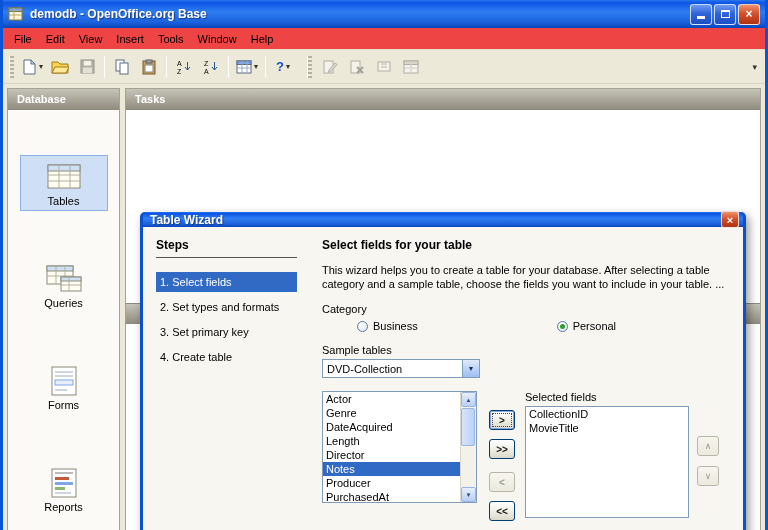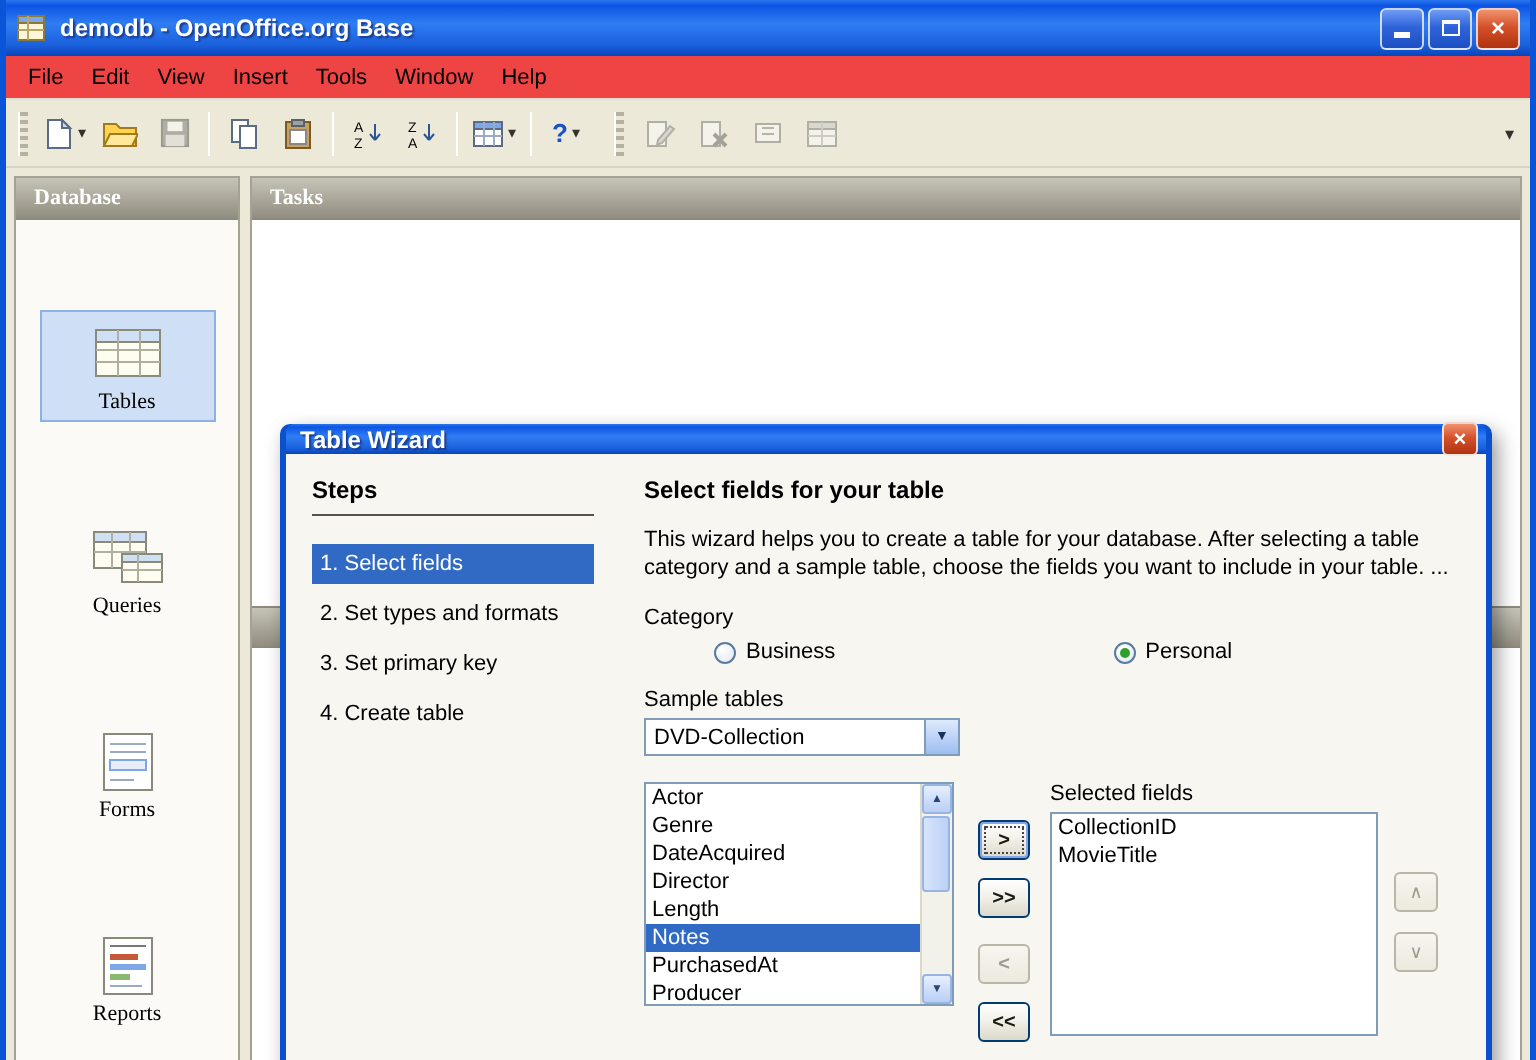"Database" .panel { font-family: Liberation Serif, serif -> none }
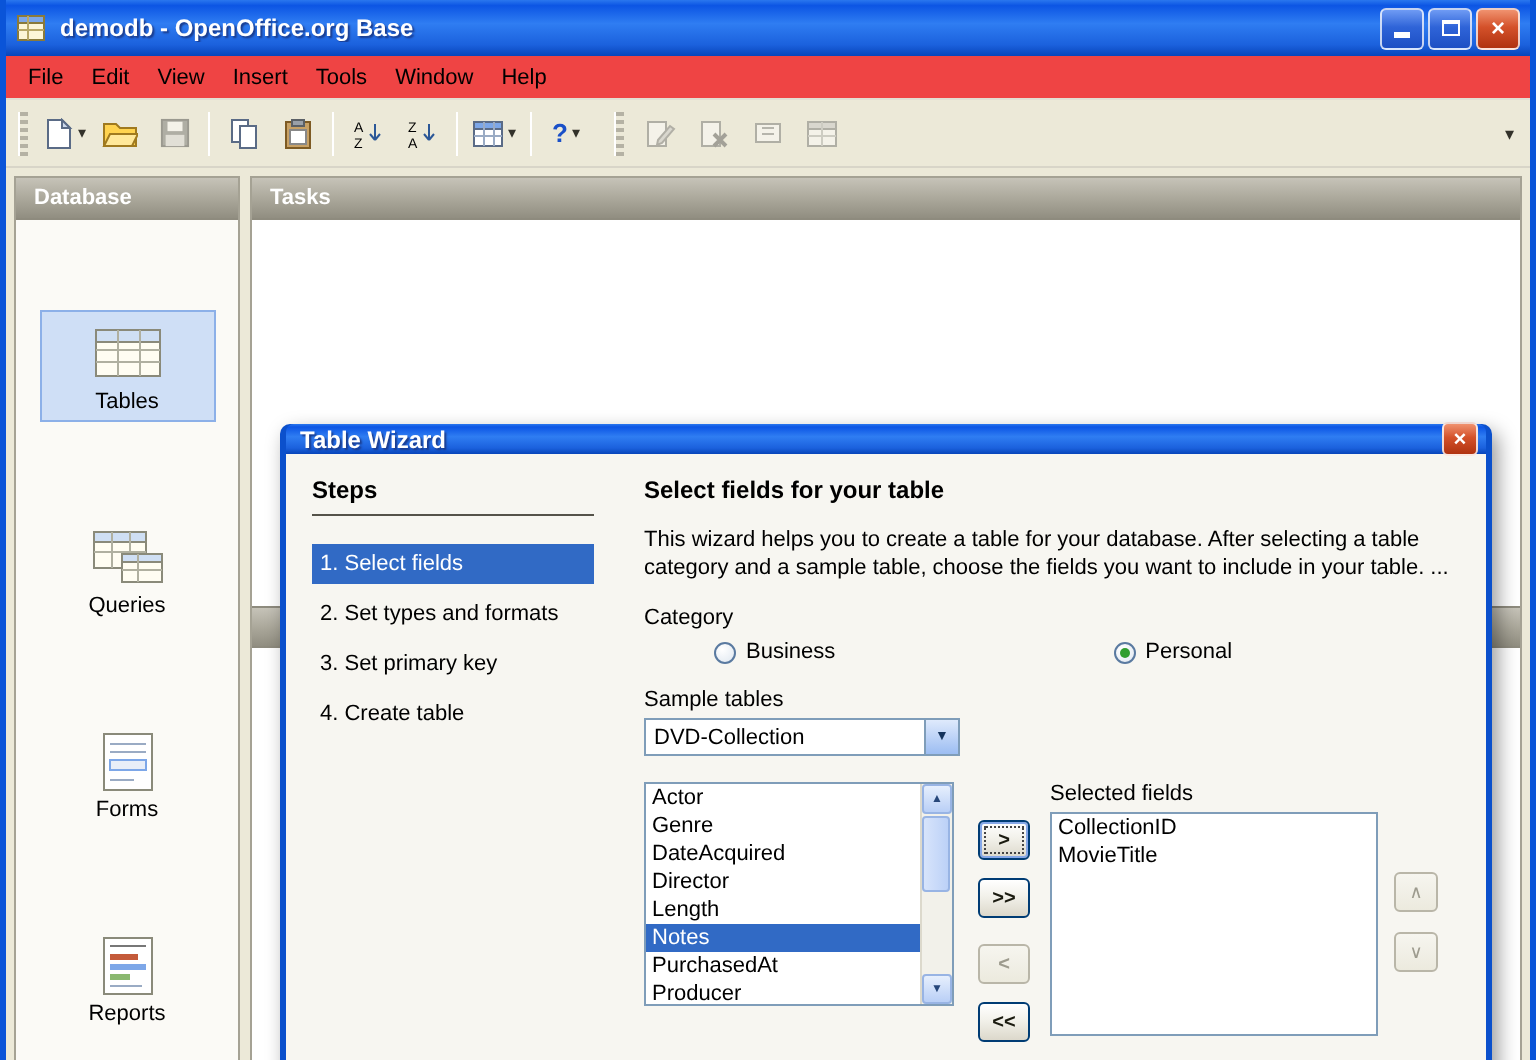"Director" div.lb-item { order: before "Length" -> after "Length" }
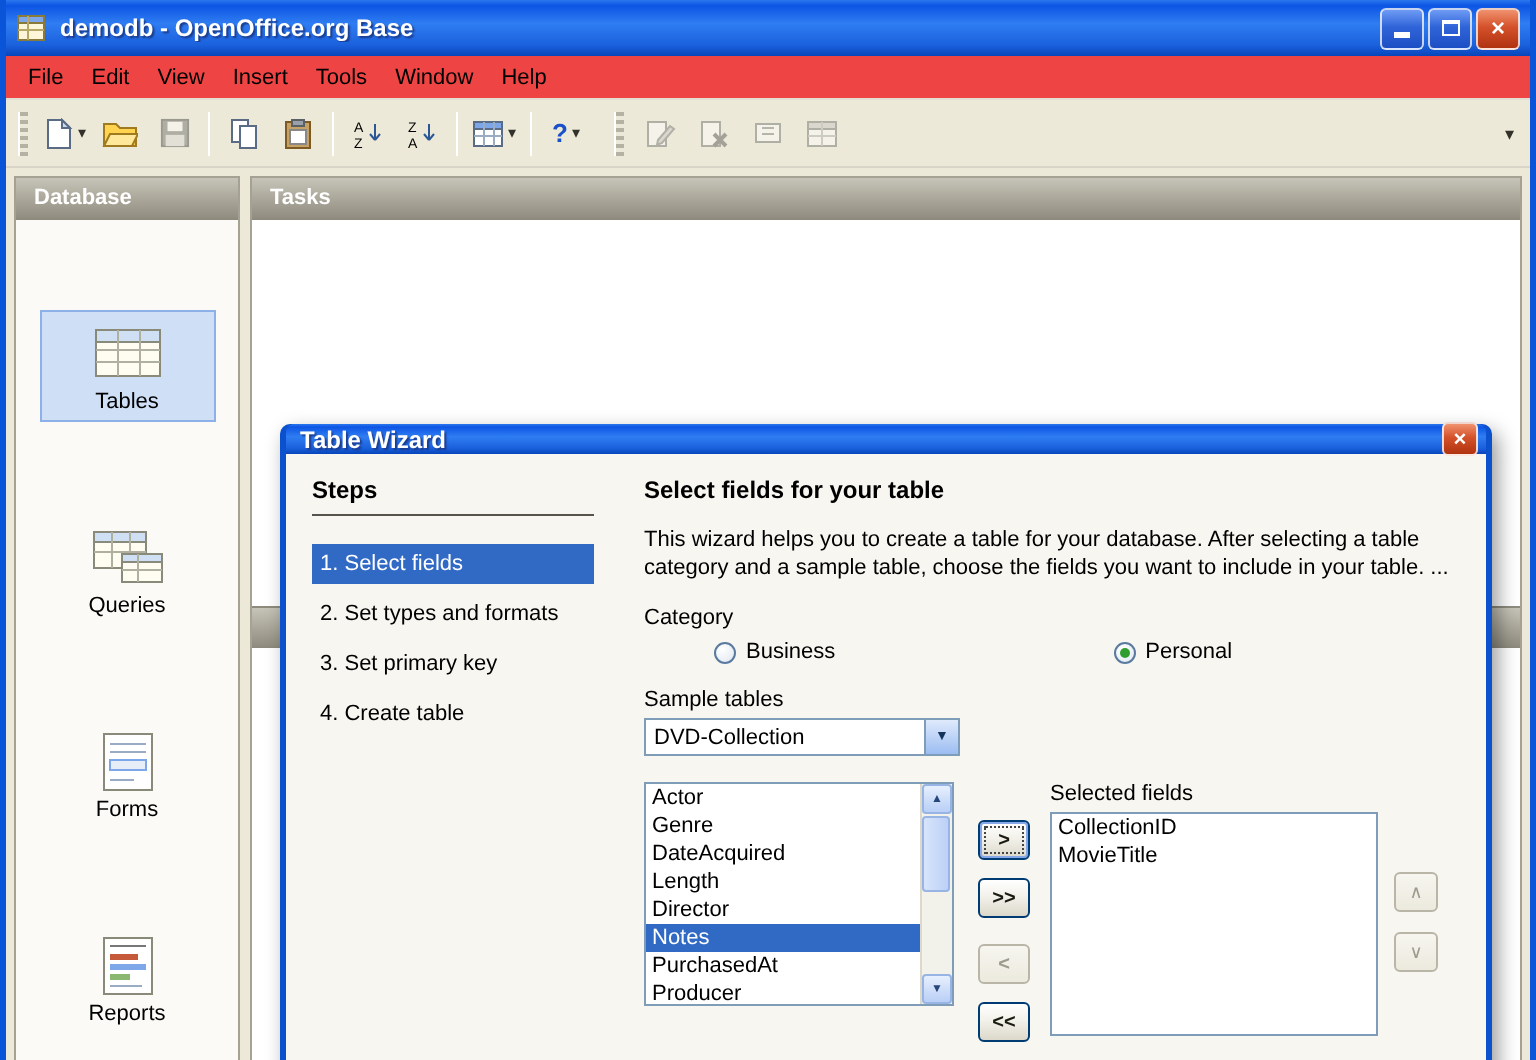"PurchasedAt" div.lb-item { order: before "Producer" -> after "Producer" }
